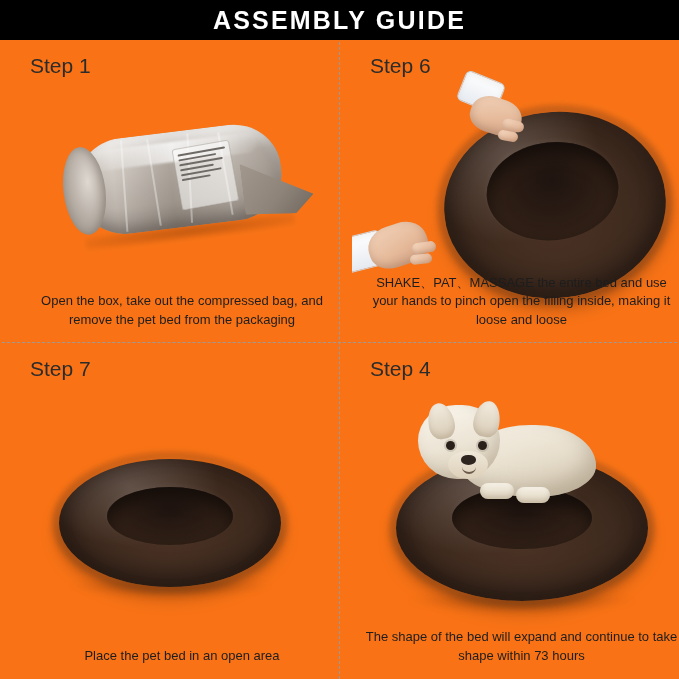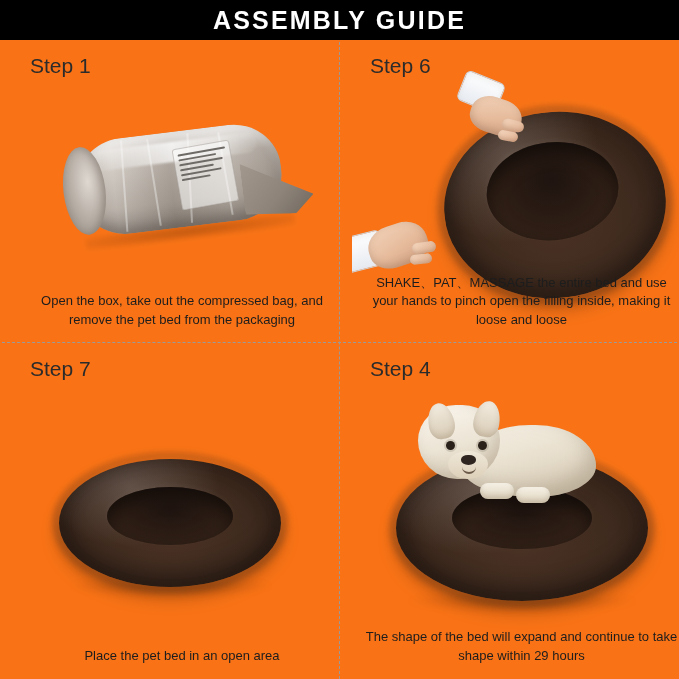"The shape of the bed" div.caption { text: 29 -> 73 }
